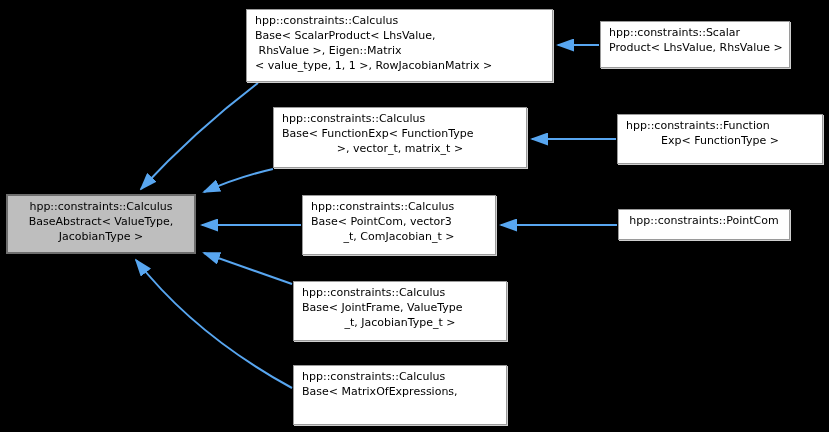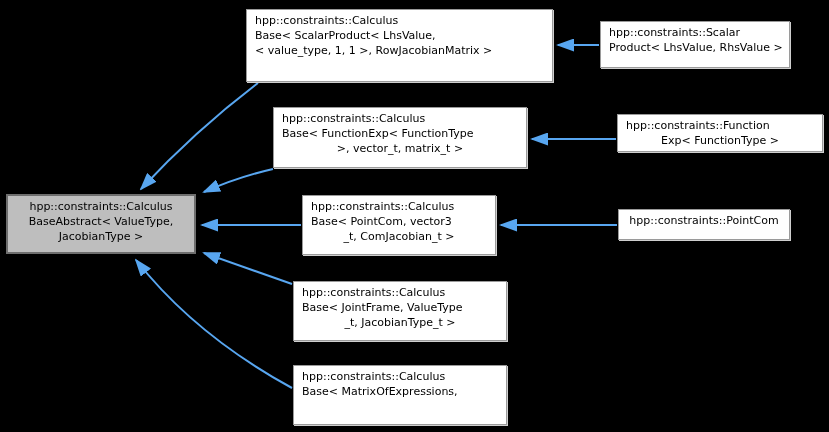"RhsValue >, Eigen::Matrix" div.ln { html: none -> <div> RhsValue &gt;, Eigen::Matrix</div> }
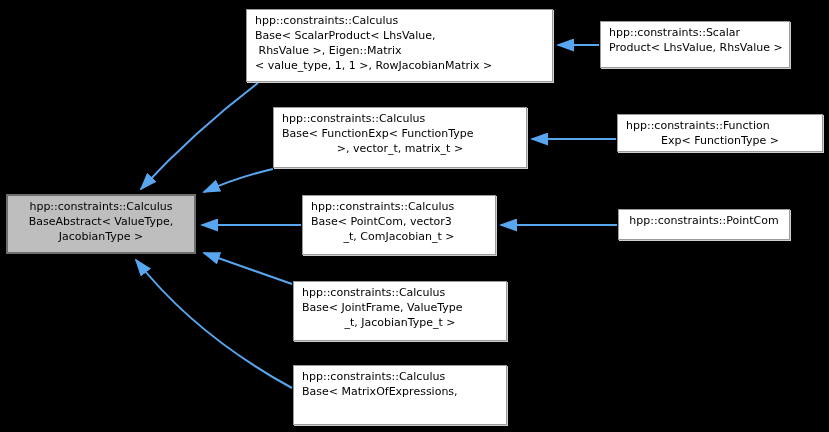"hpp::constraints::Function" div.node { height: 38px -> 50px }
